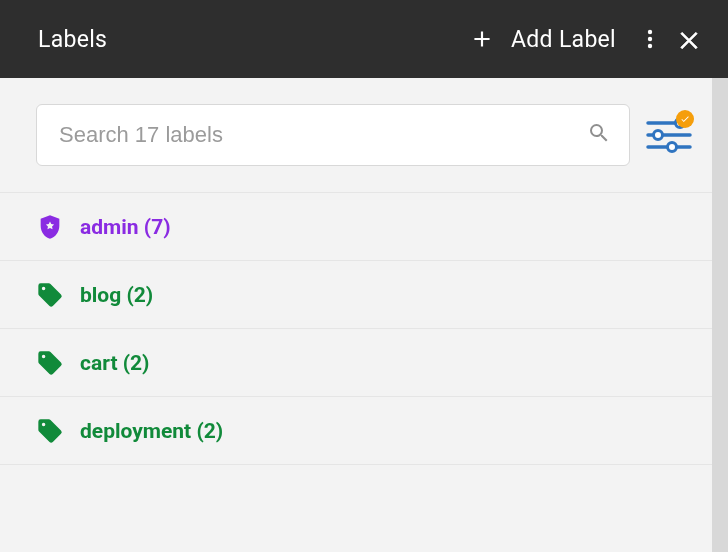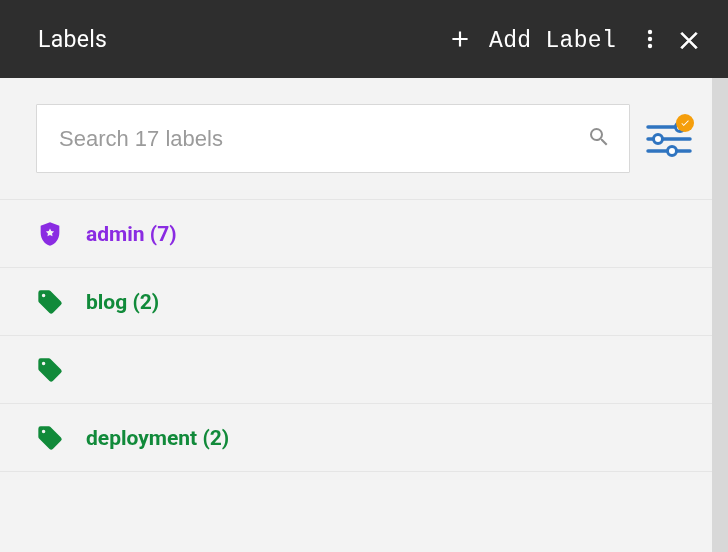"Add Label" .add-label { align-items: flex-end -> center; font-family: Liberation Mono, monospace -> none }
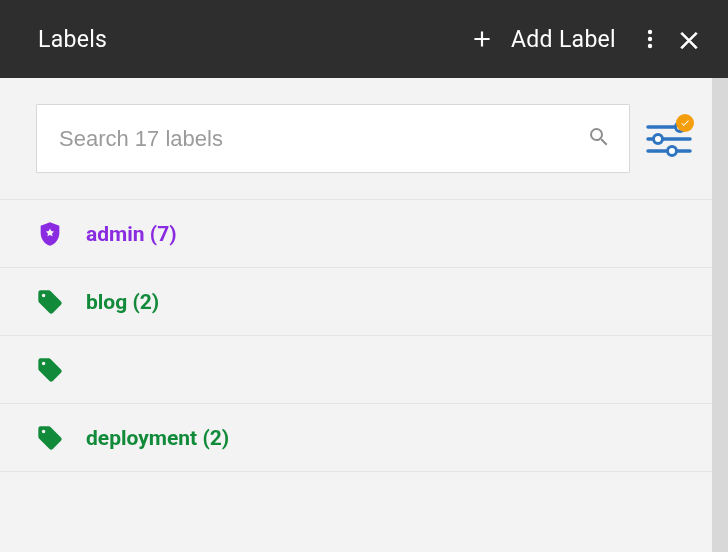"Search 17 labels" .search-box { border-radius: 1px -> 6px; height: 69px -> 62px }
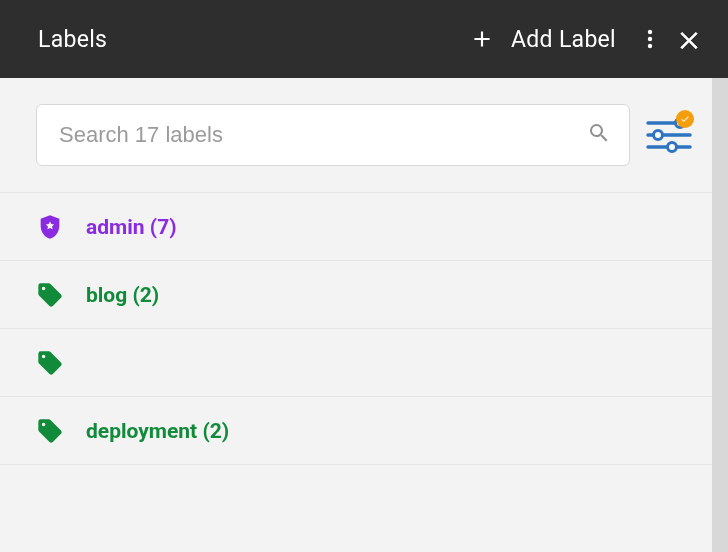"admin (7)" .list-item { gap: 22px -> 16px }
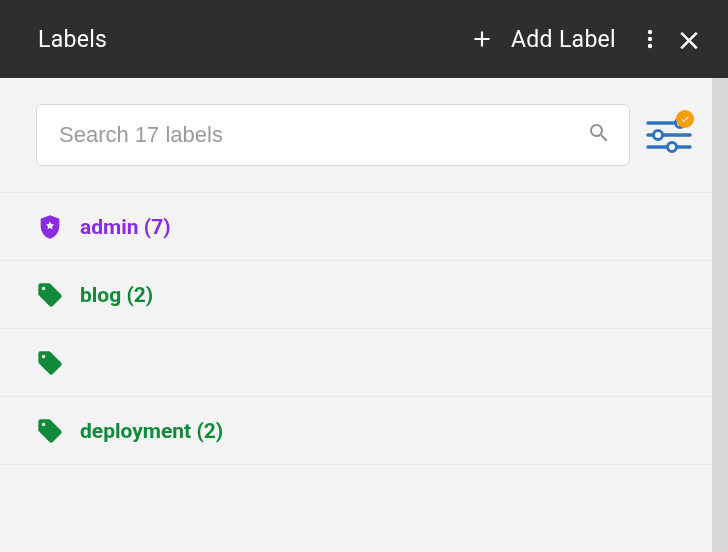"cart (2)" span.label-text { html: none -> <span>cart (2)</span> }
